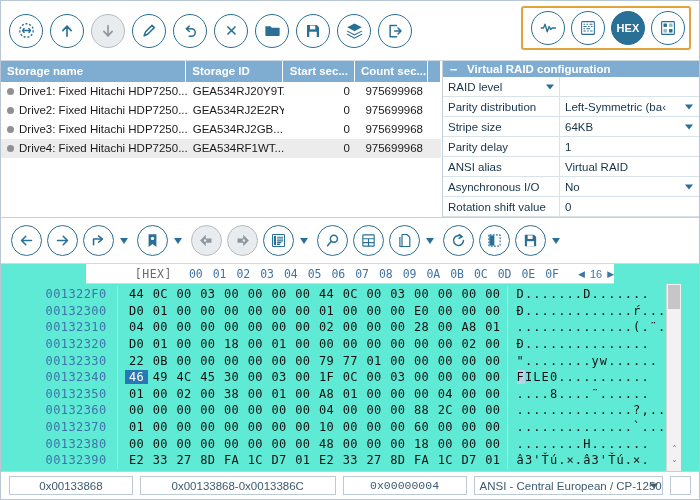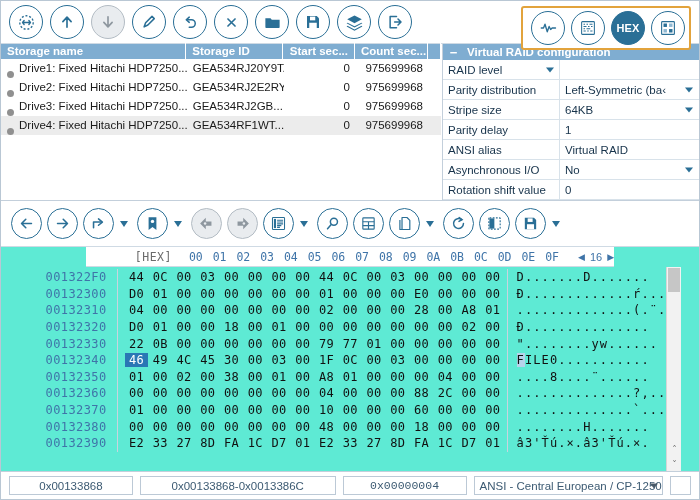"HEX" .toolbar-top { height: 43px -> 60px }
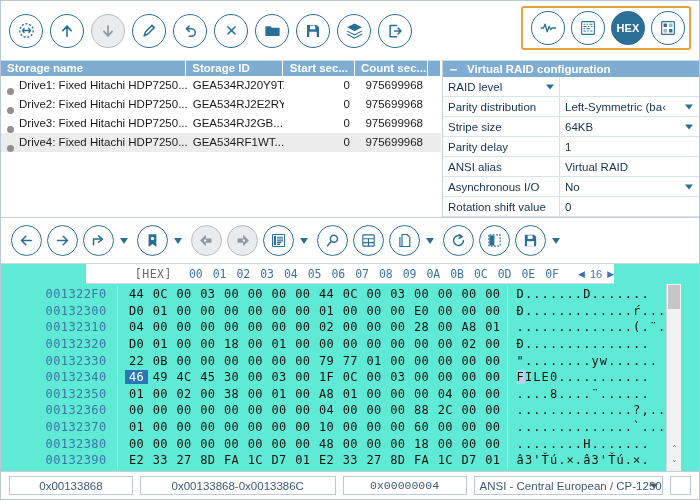"Storage name" .sp-head { height: 15px -> 21px }
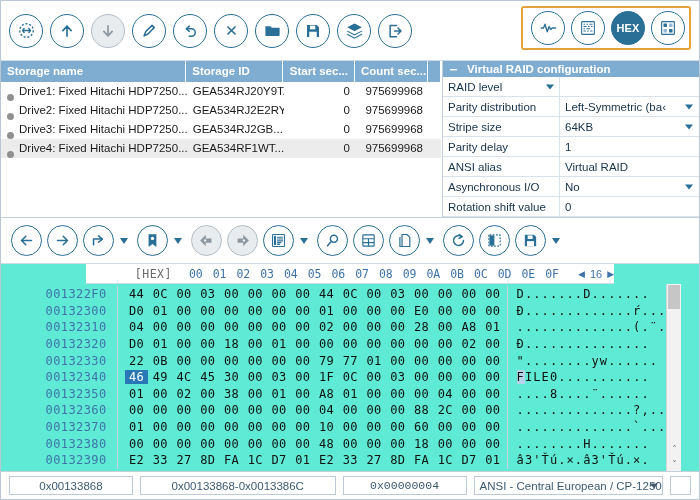"Drive1: Fixed Hitachi HDP7250..." .sp-row .c-name { align-items: flex-end -> center }
